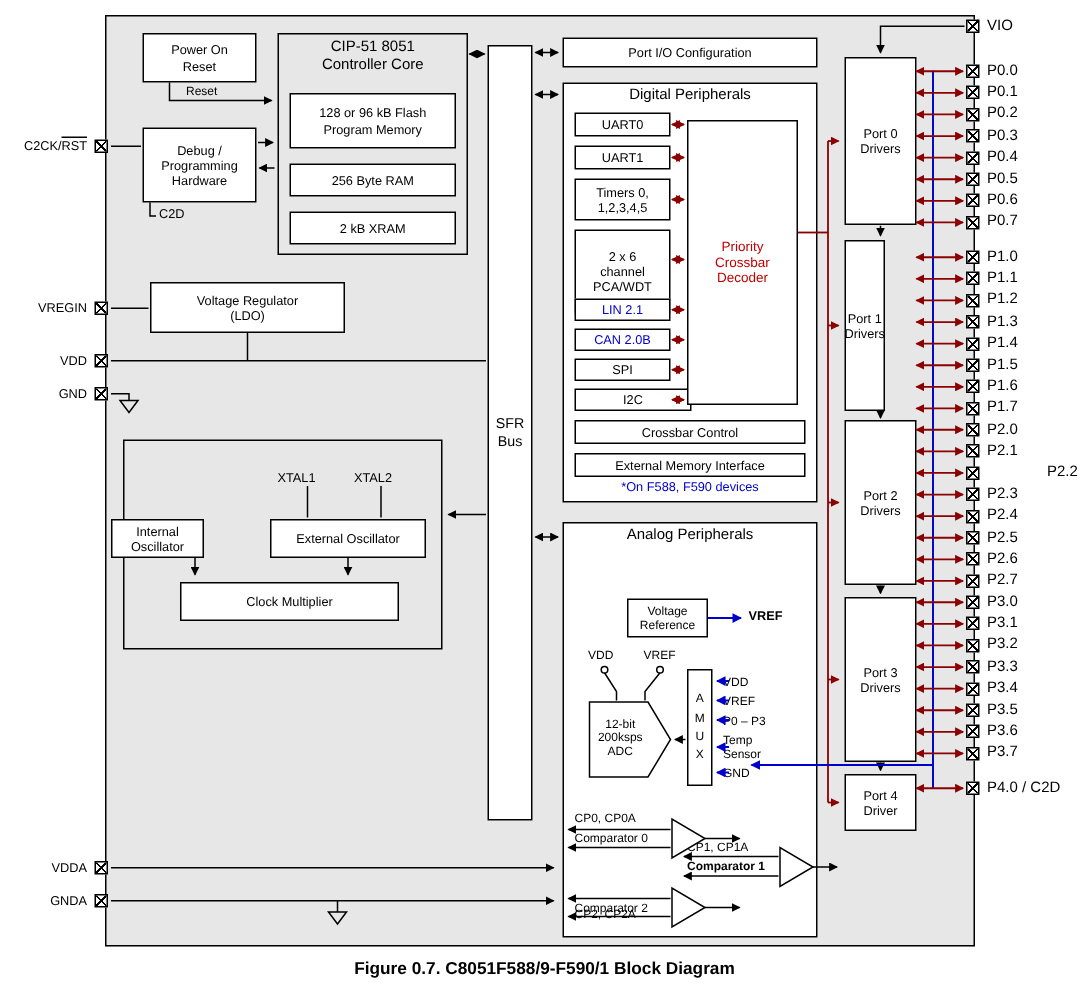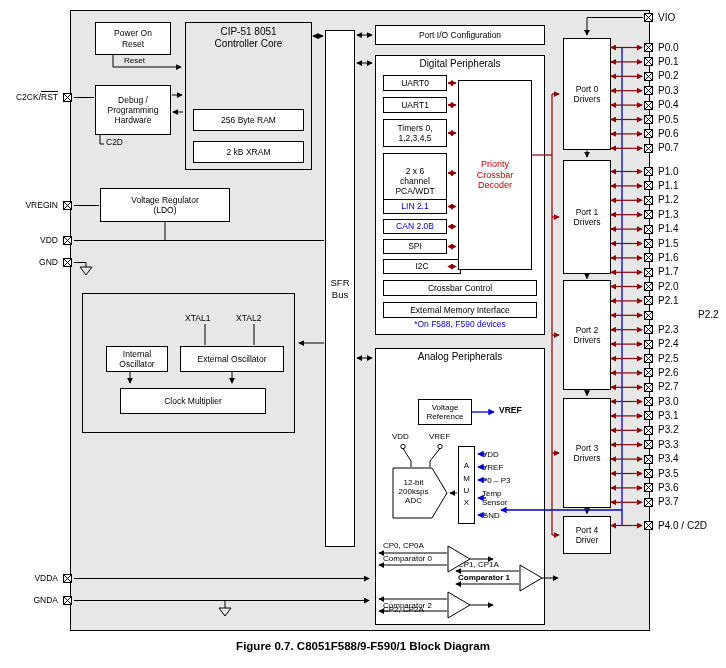"128 or 96 kB Flash" div.box { html: none -> <div>128 or 96 kB Flash Program Memory</div> }
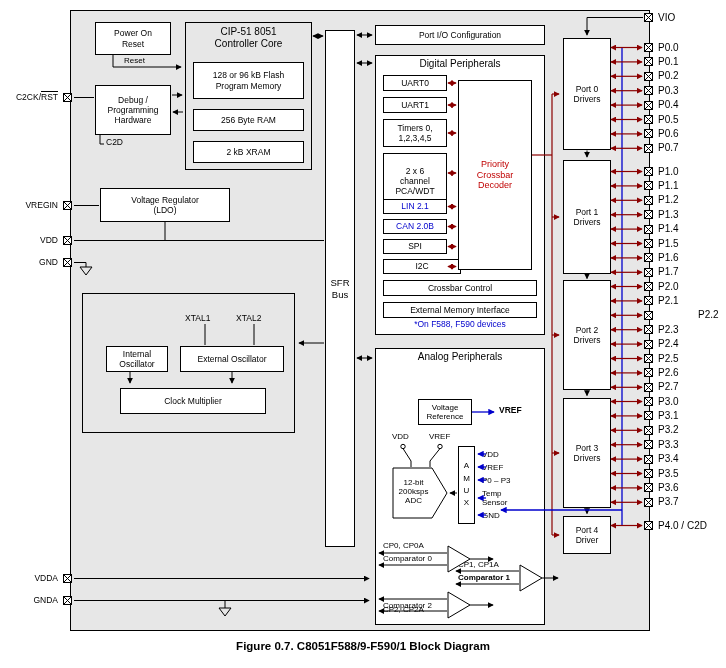"Port 1" div.box { width: 48px -> 27px }
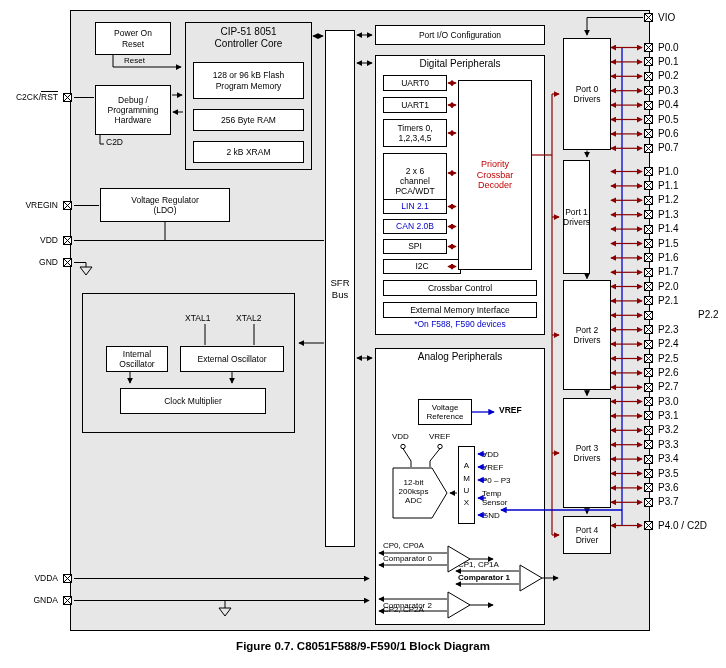"Internal Oscillator" div.box { left: 106px -> 74px }
